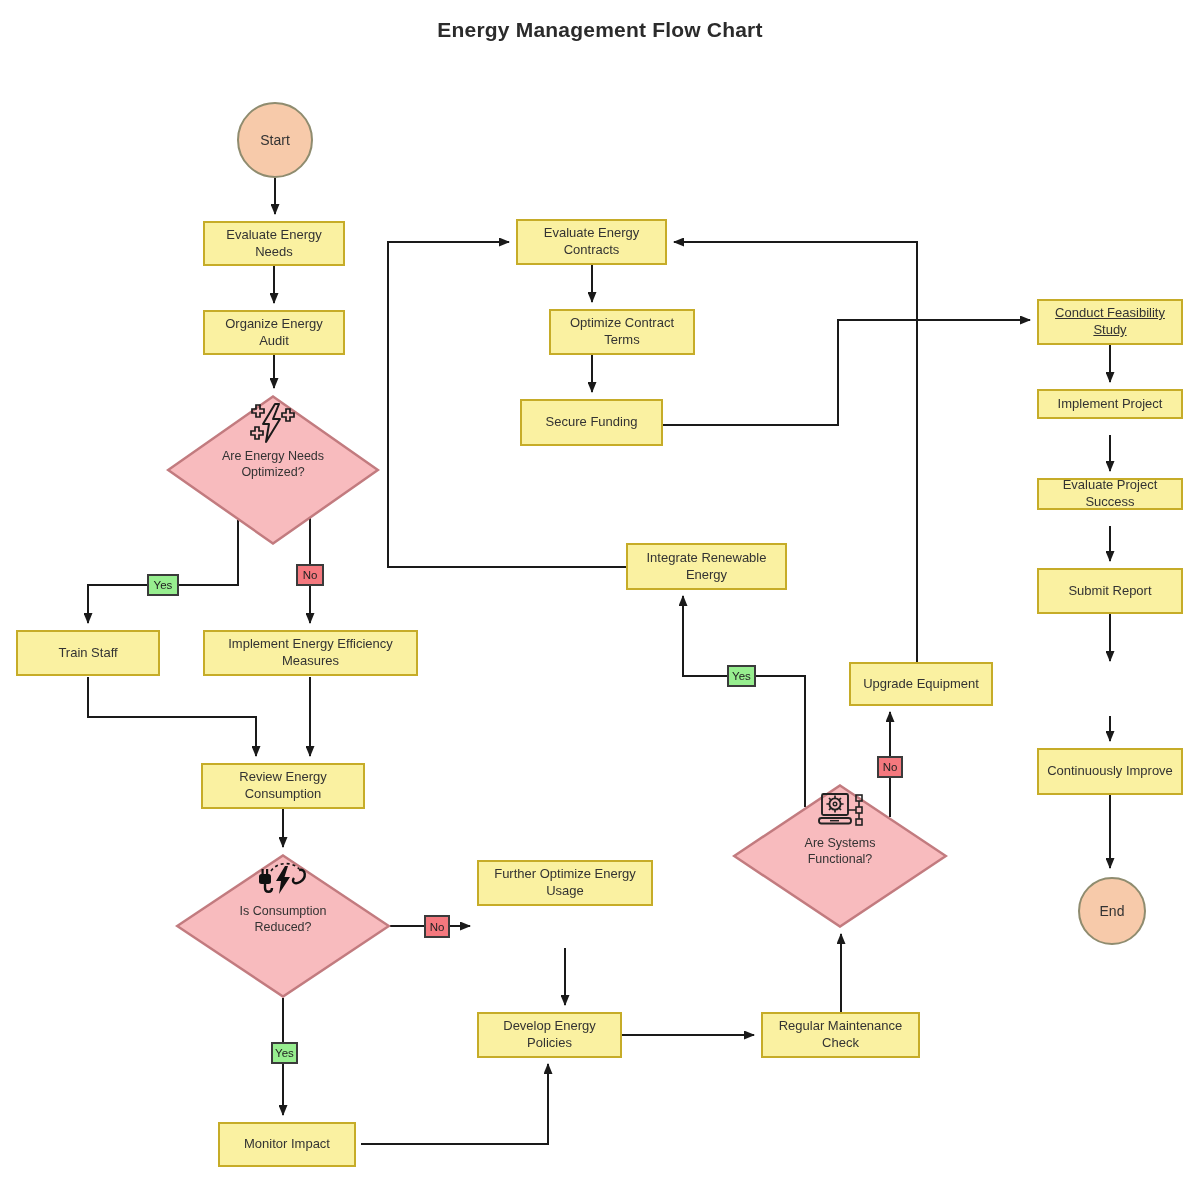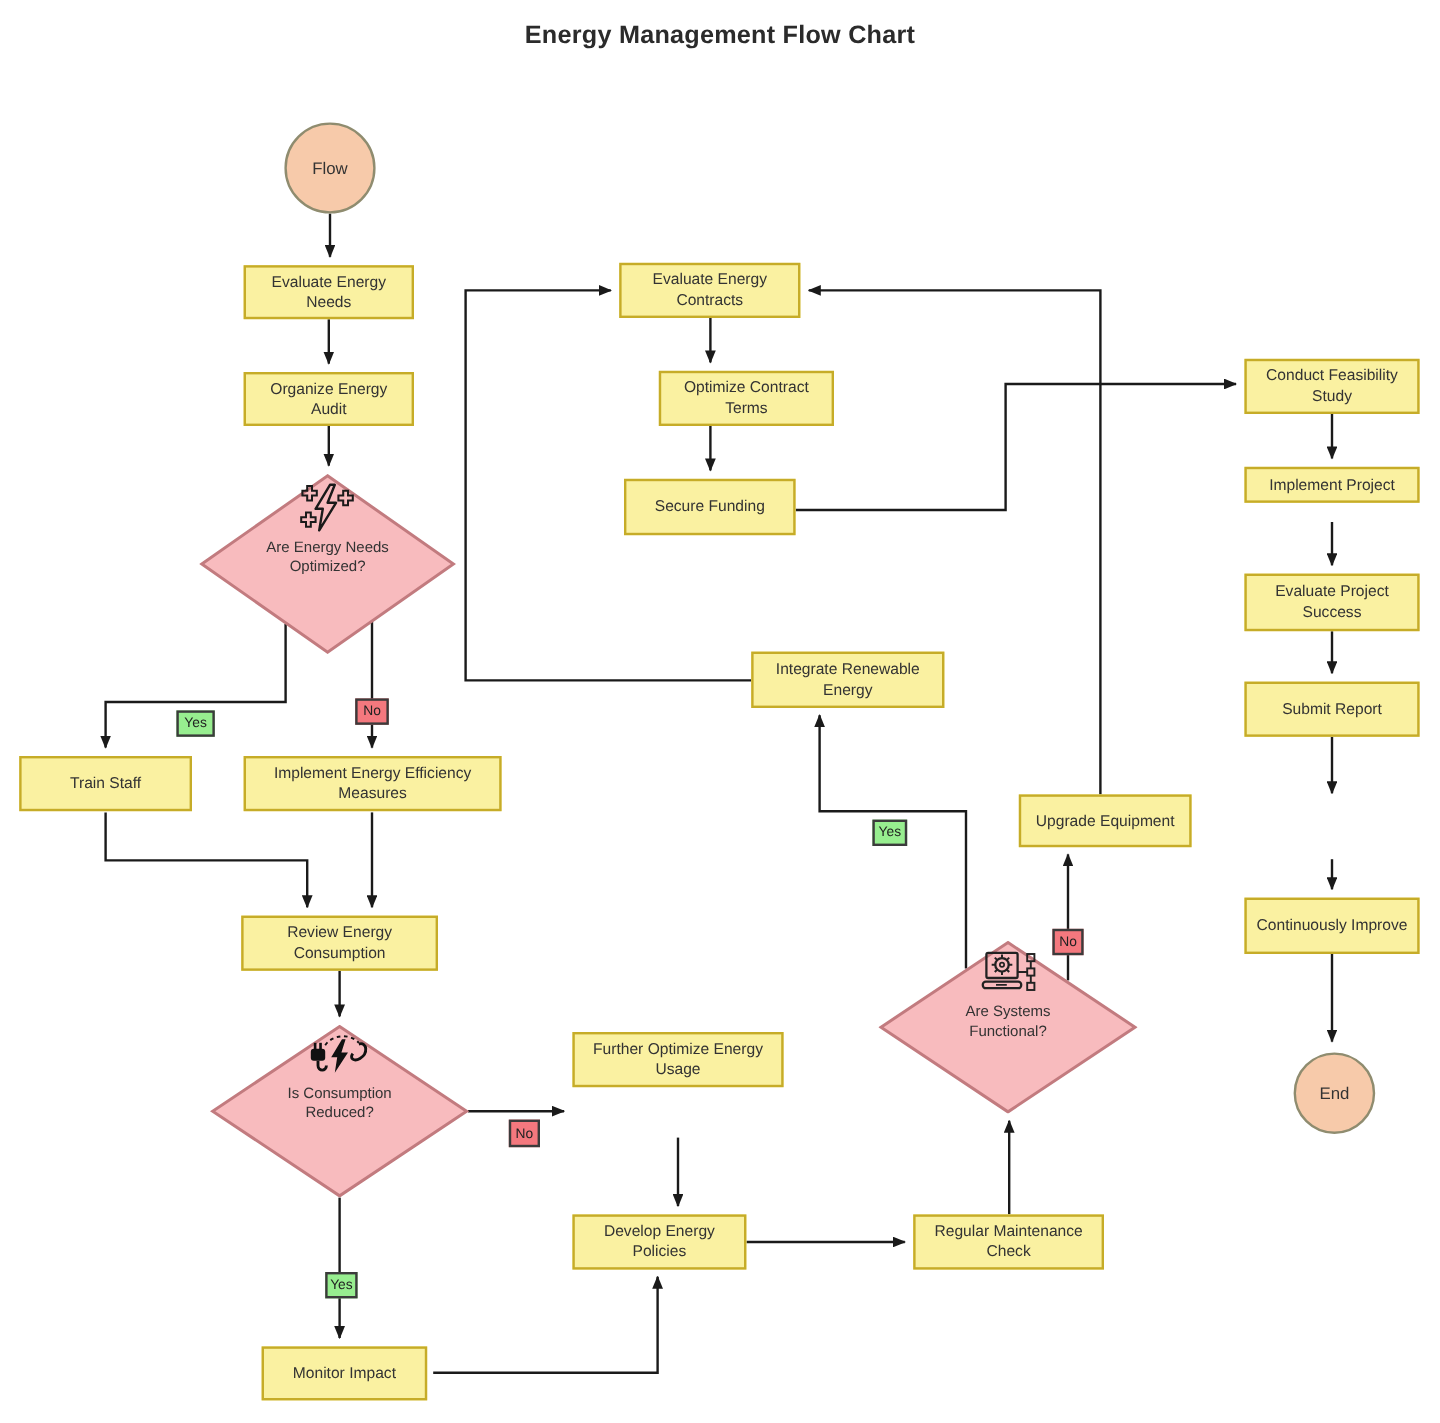"Flow" span { text: Flow -> Start }
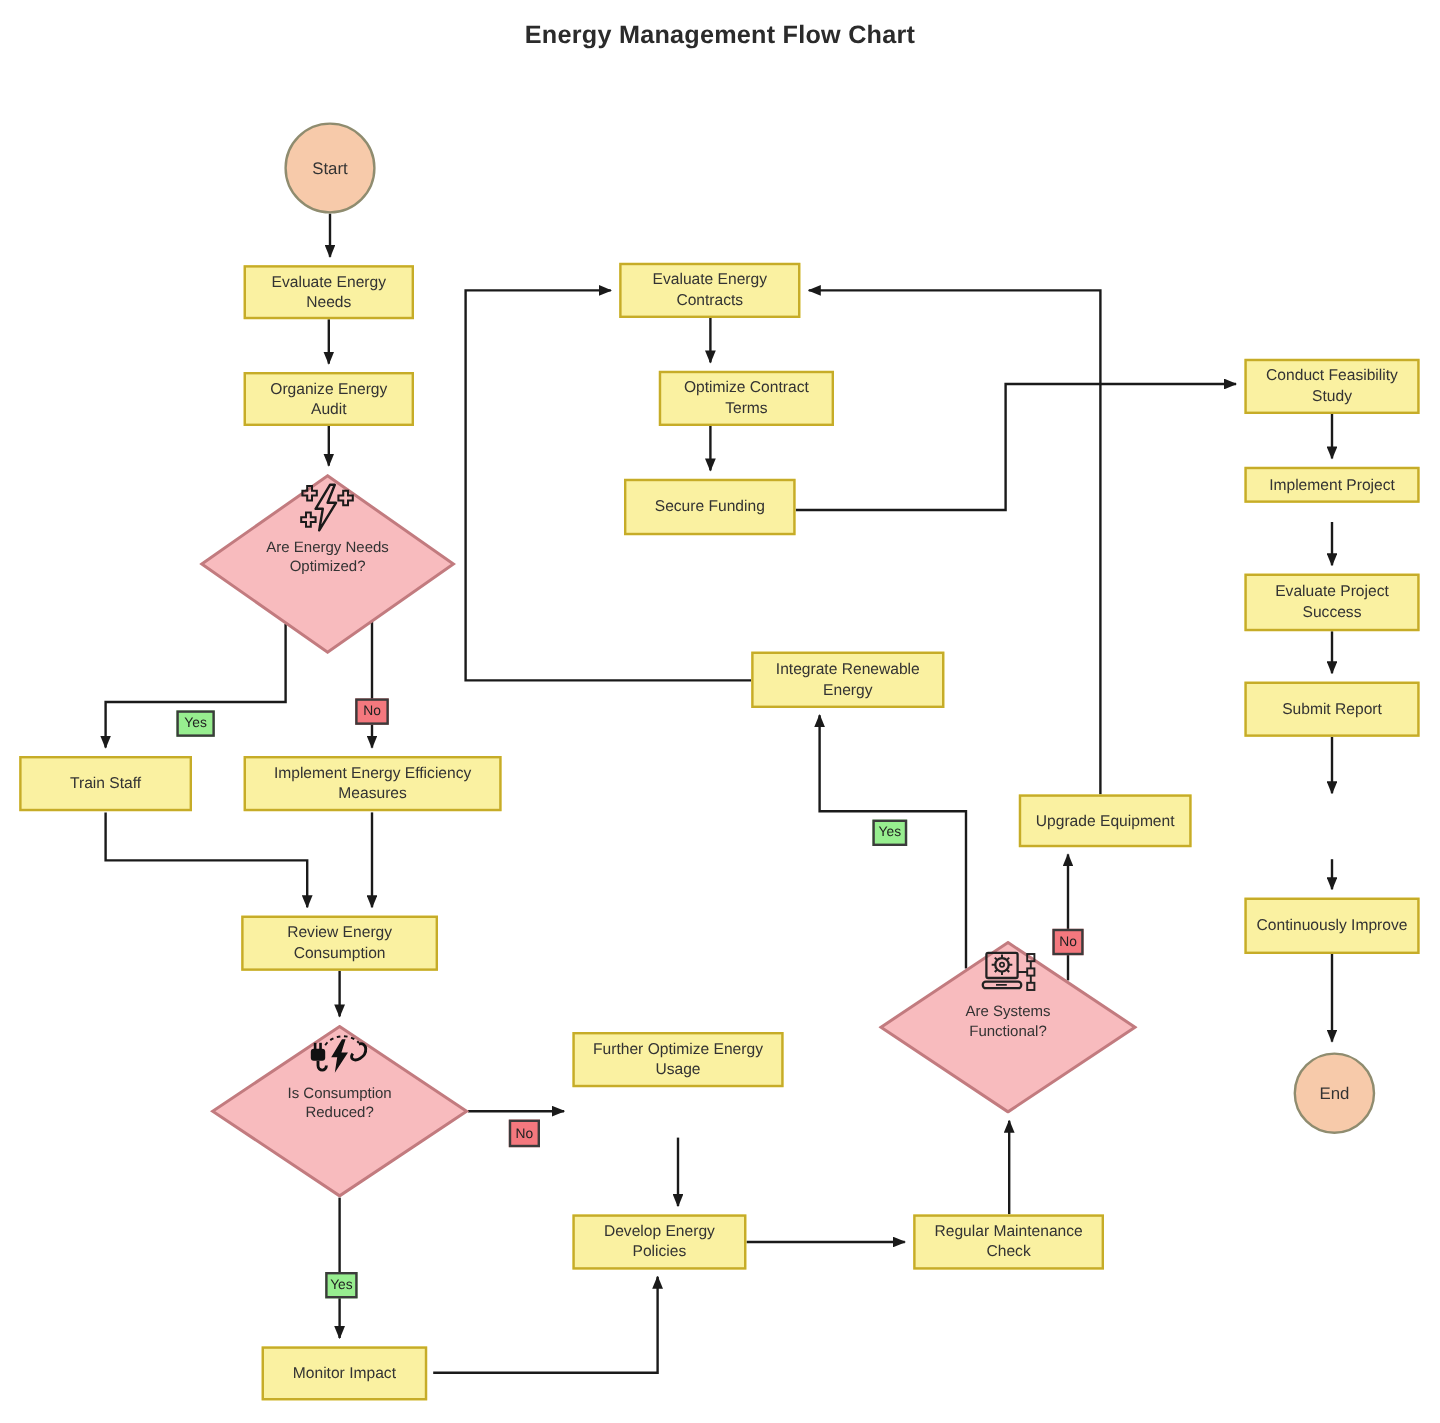"Conduct Feasibility Study" div.node { text-decoration: none -> underline }
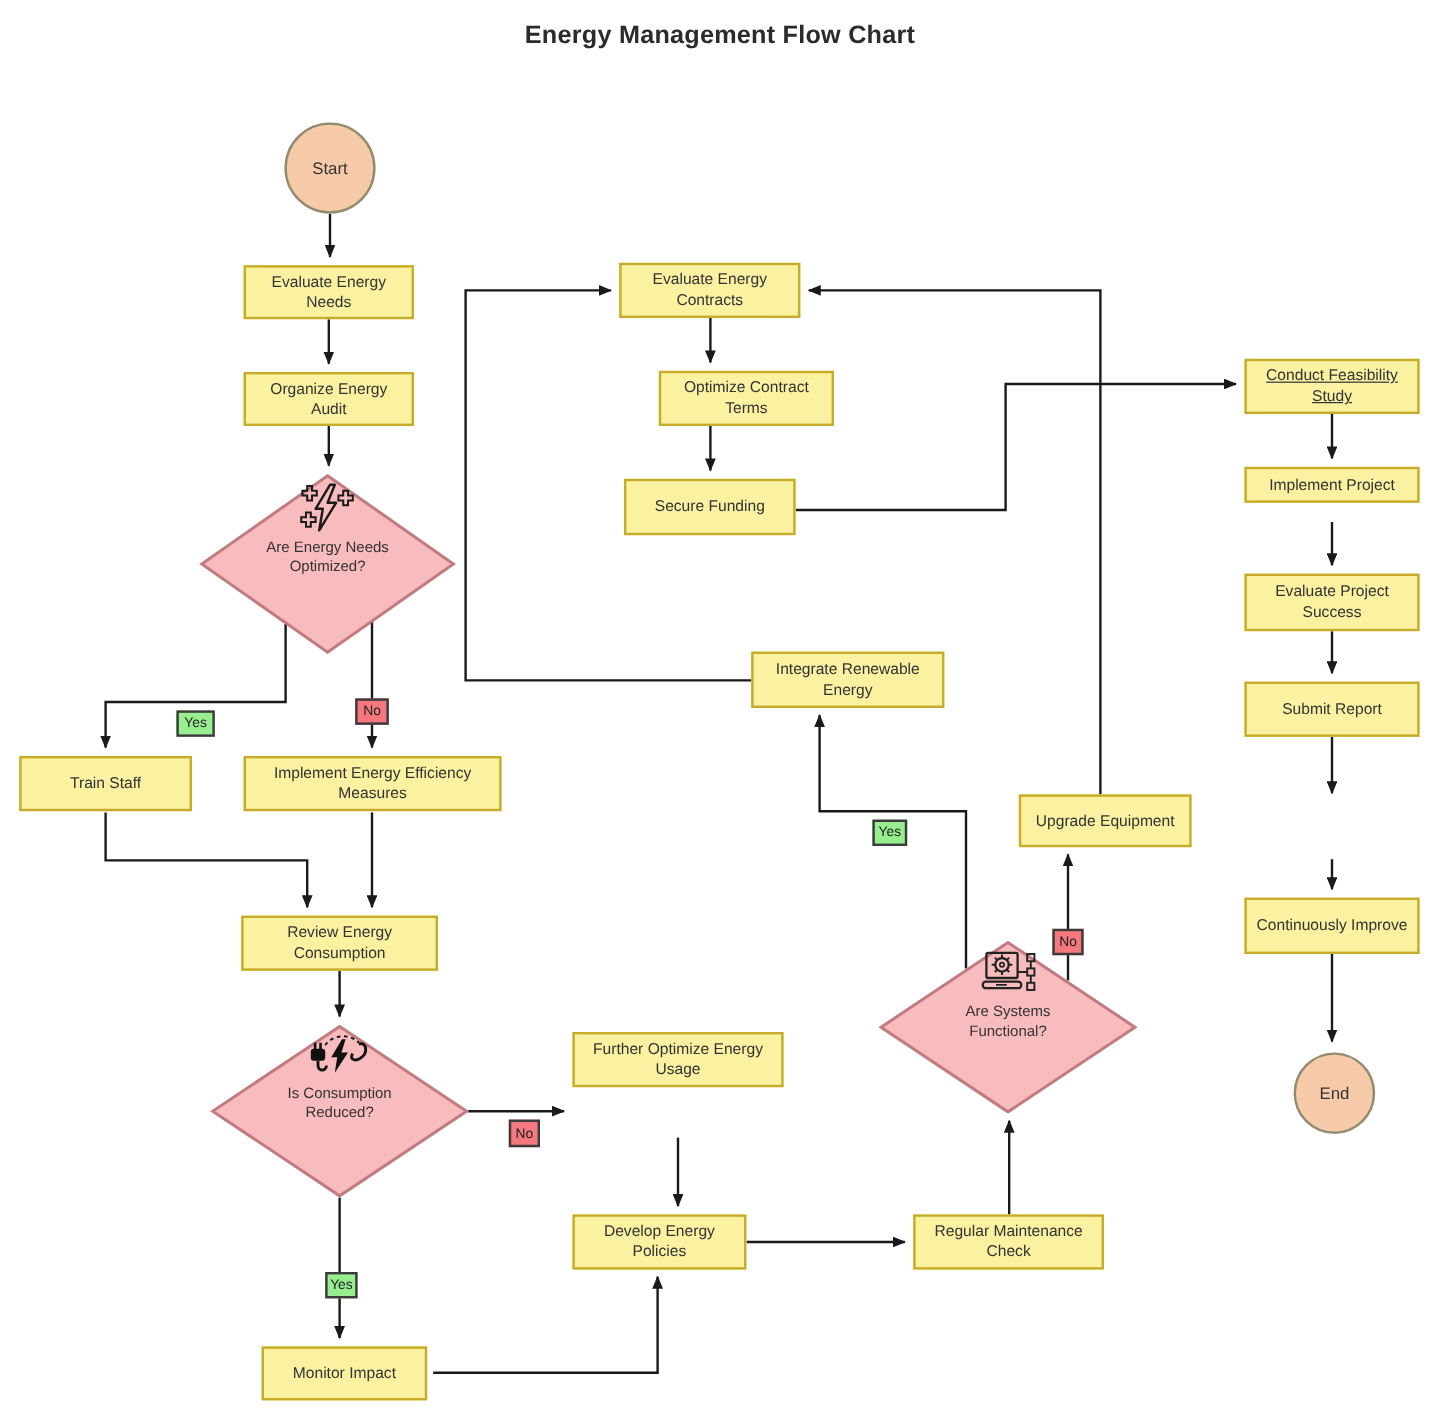"Evaluate Project Success" div.node { height: 48px -> 32px }
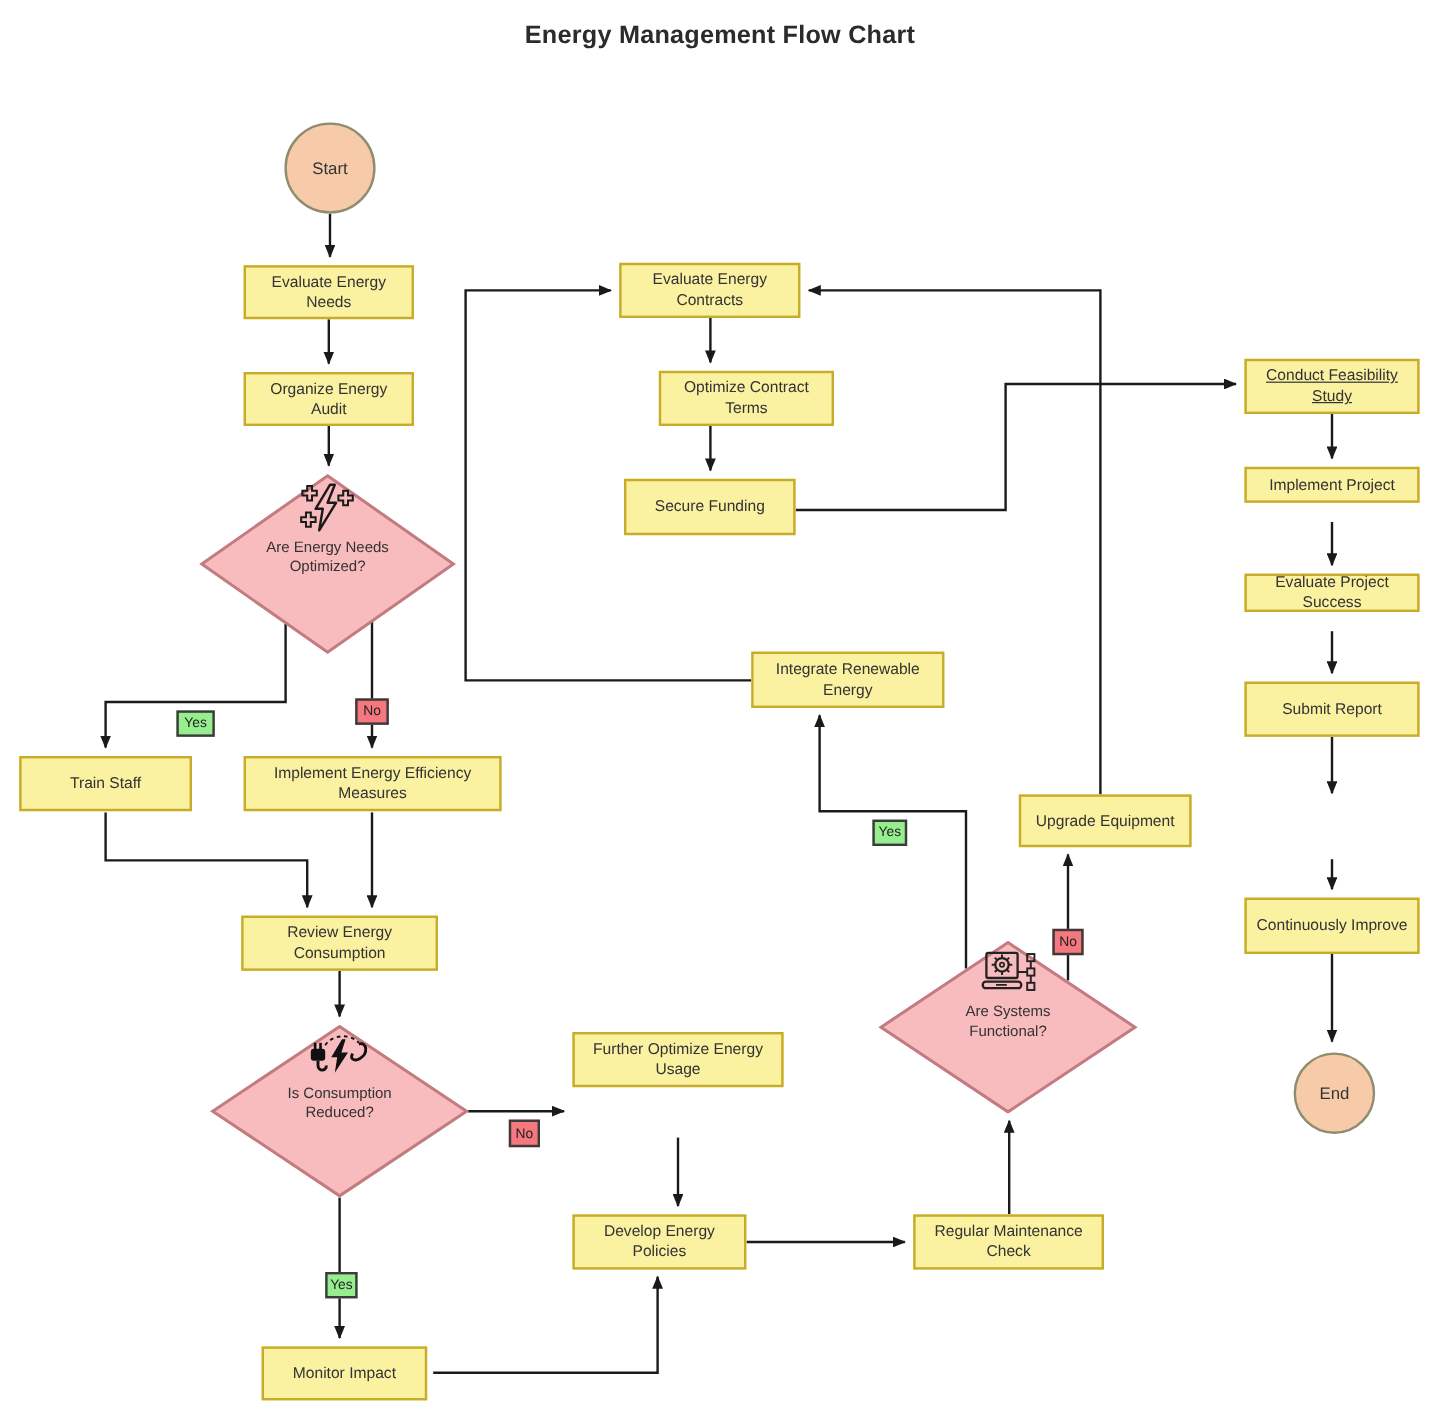"No" .edge-label { margin-top: 18px -> none }
